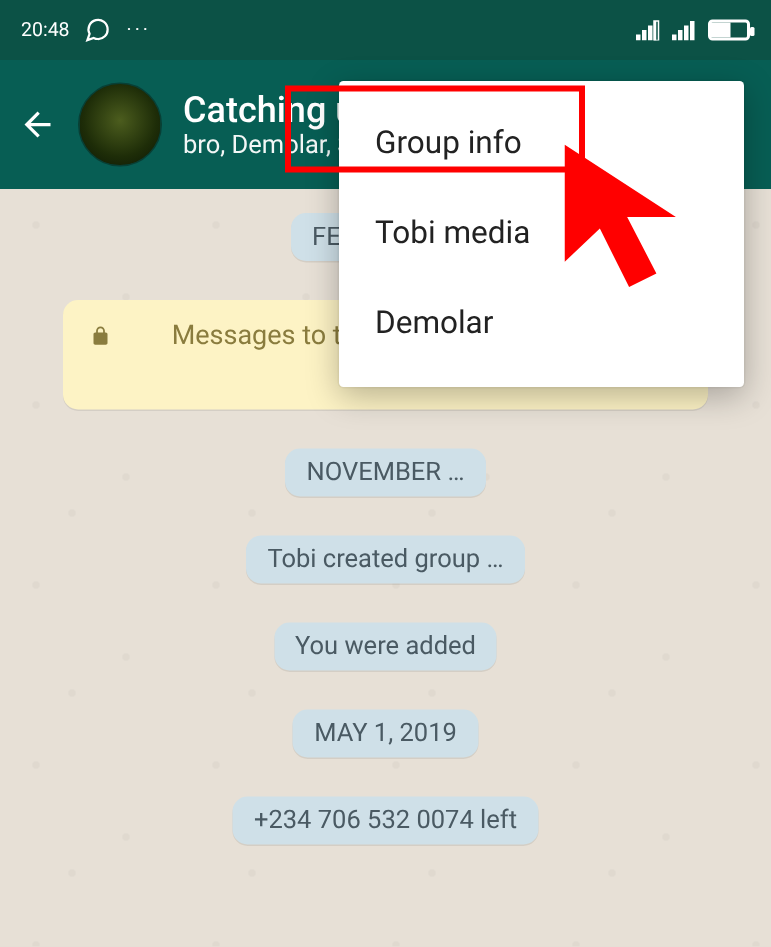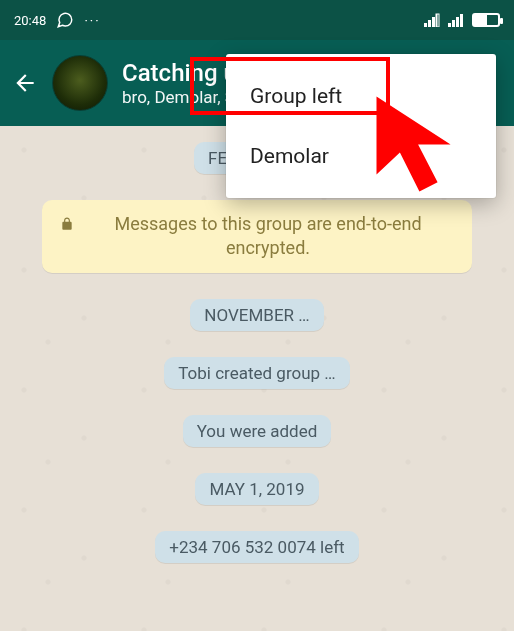"Group info" div.menu-item { html: none -> <div> <span>Group info</span> </div> }
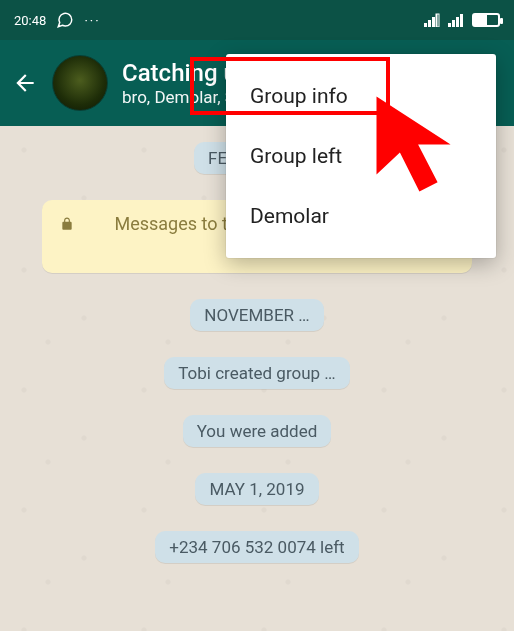"Group left" span { text: Group left -> Tobi media }
